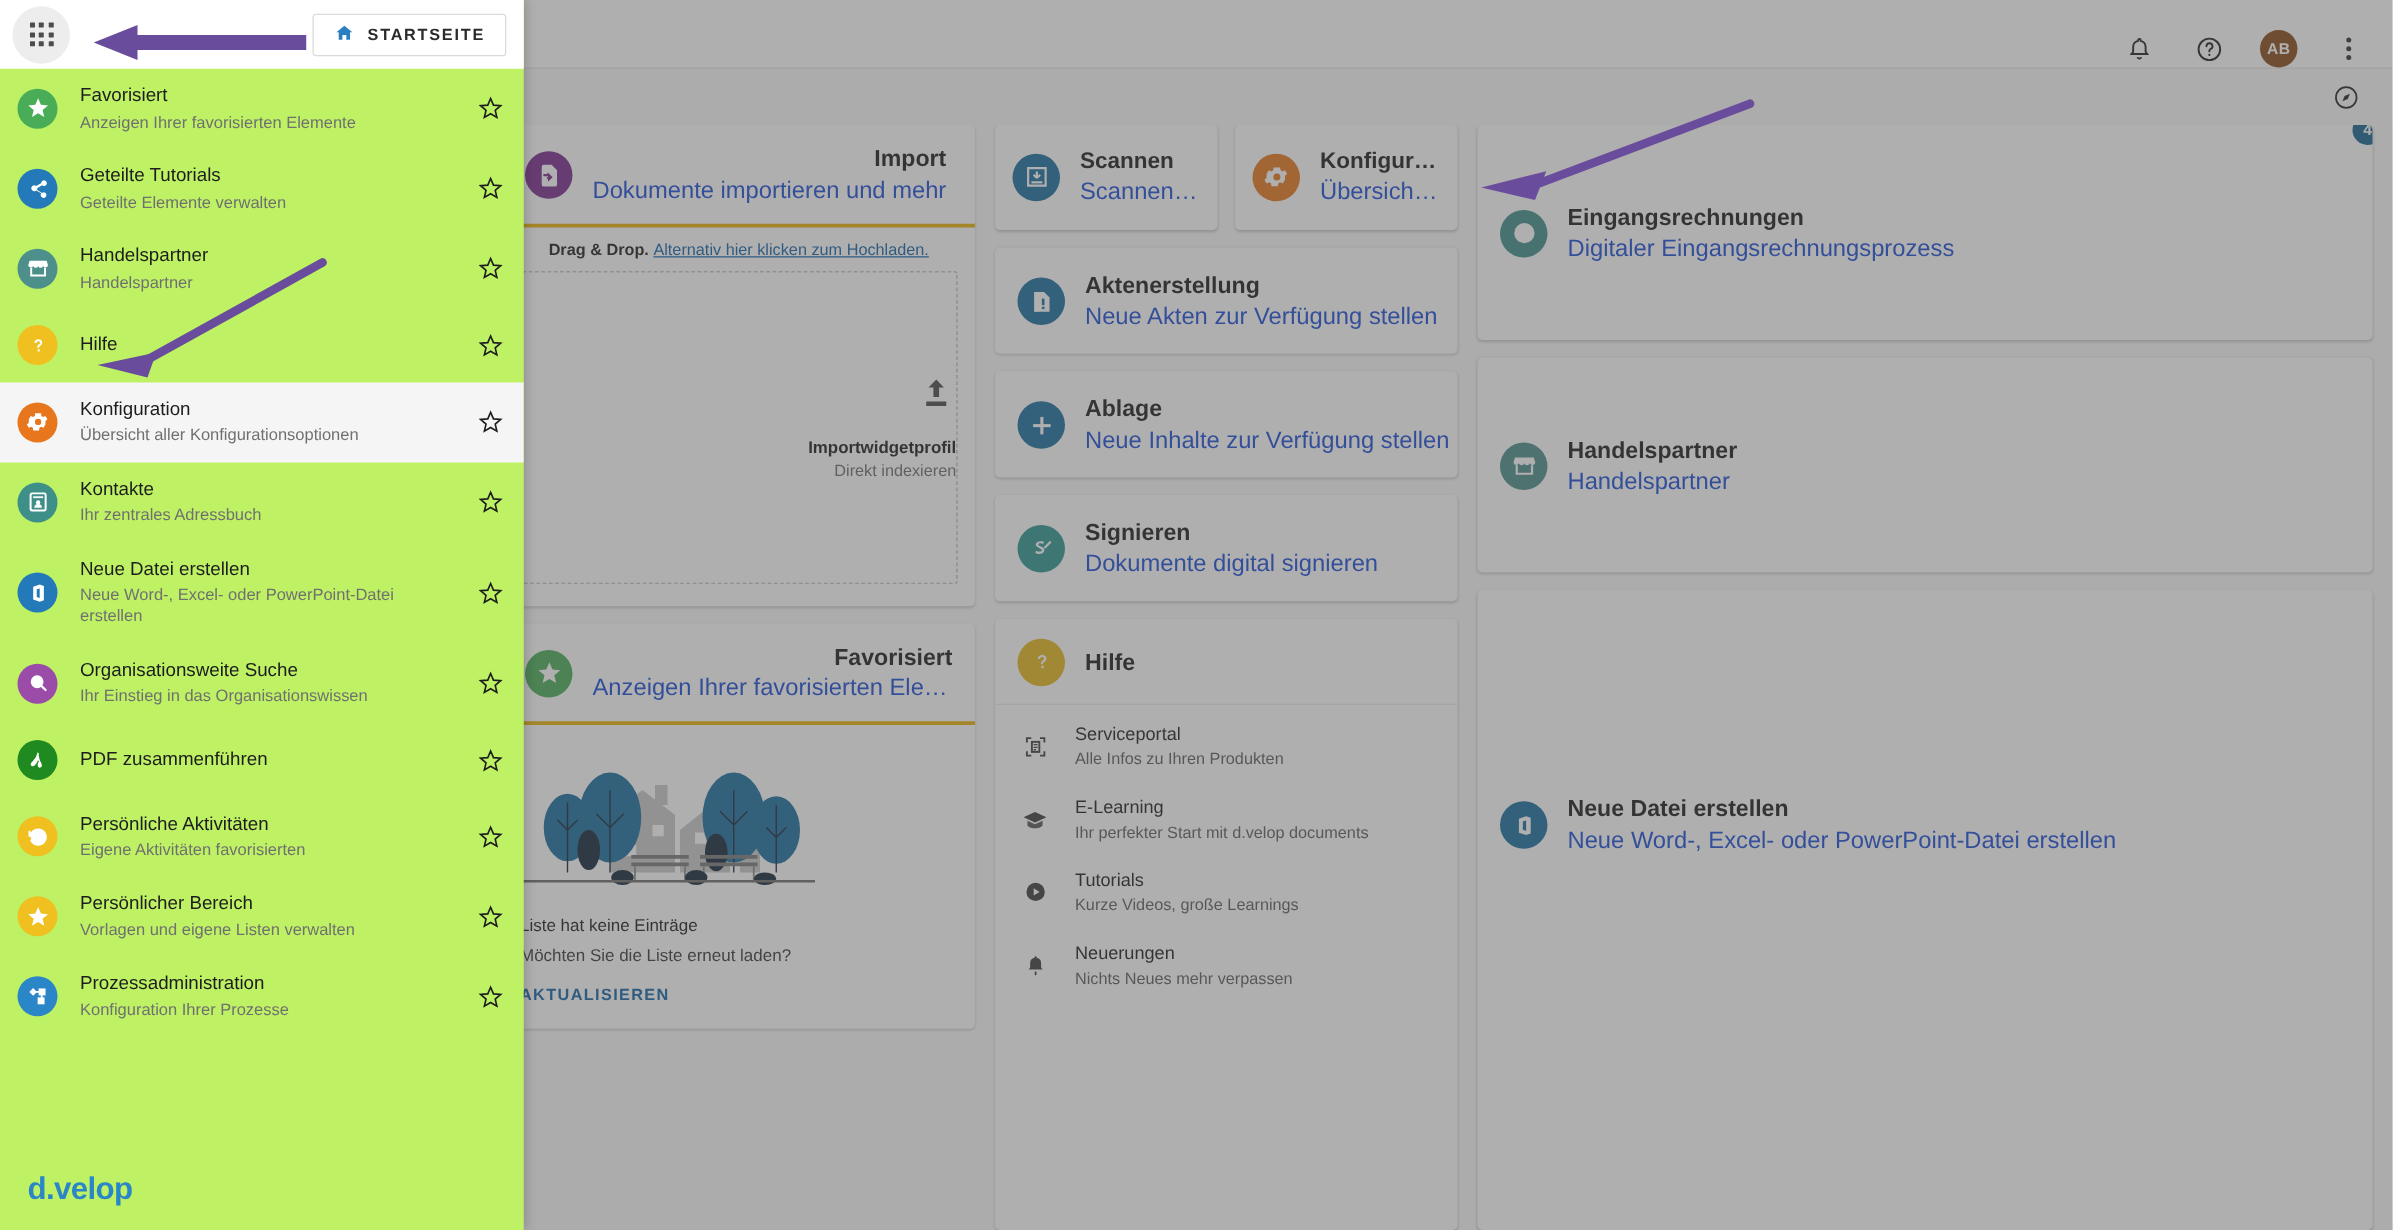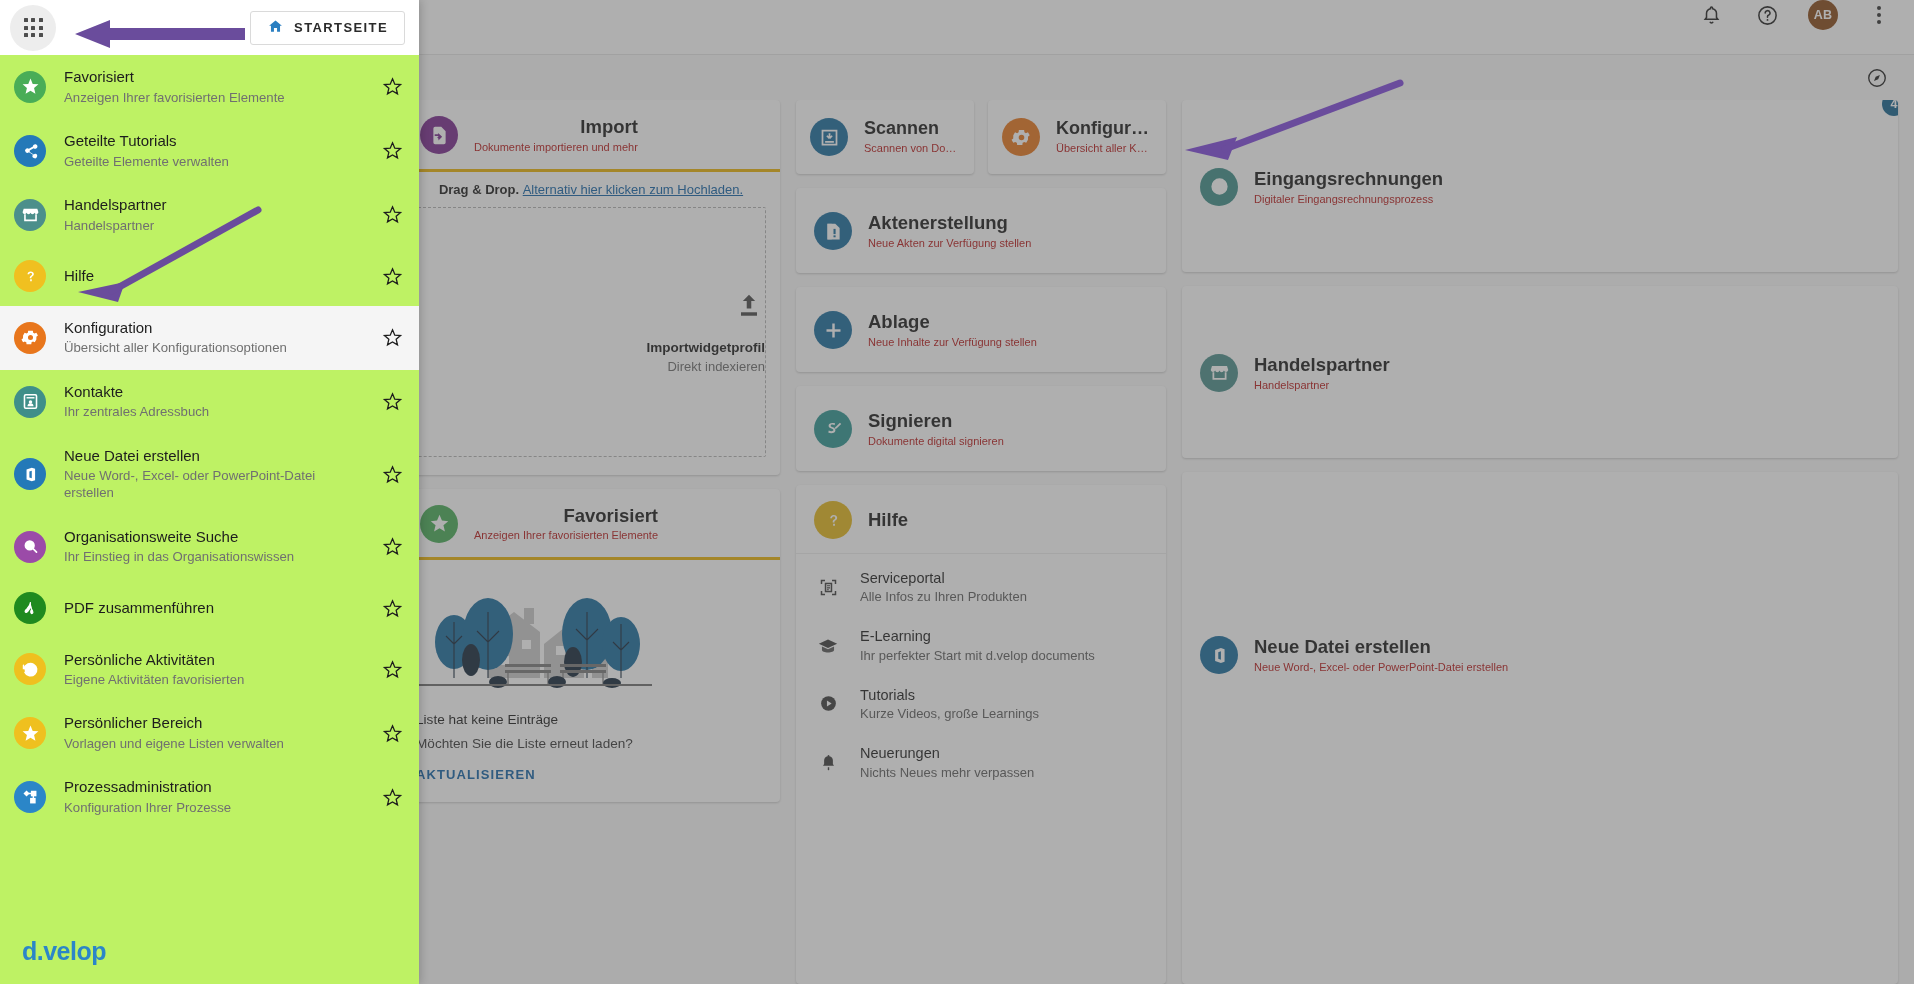"AB" .appbar { align-items: flex-start -> flex-end }
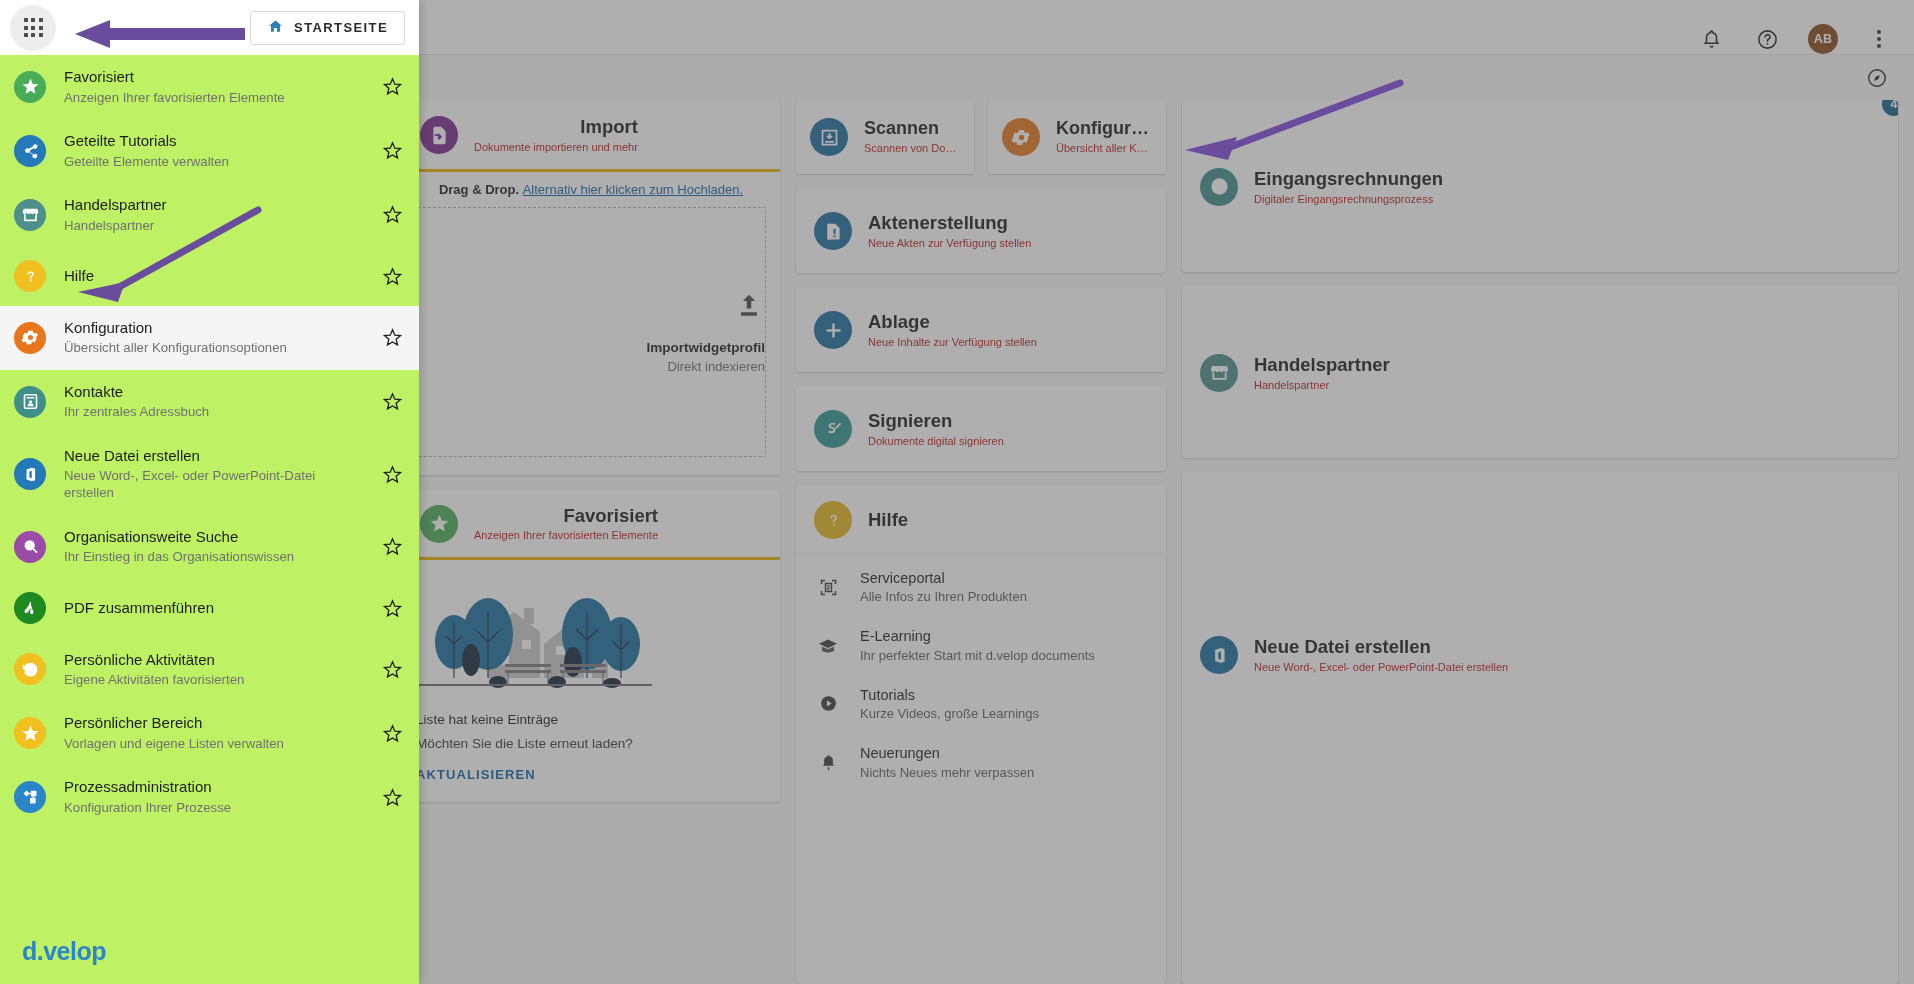"Dokumente importieren und mehr" .ct .s { color: #b91c1c -> #1d4ed8; font-size: 11px -> 19px }
